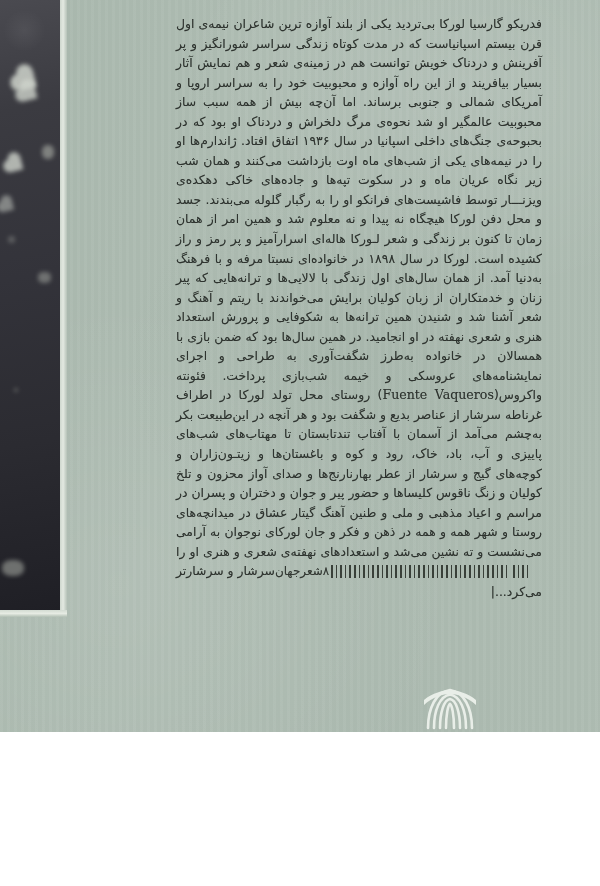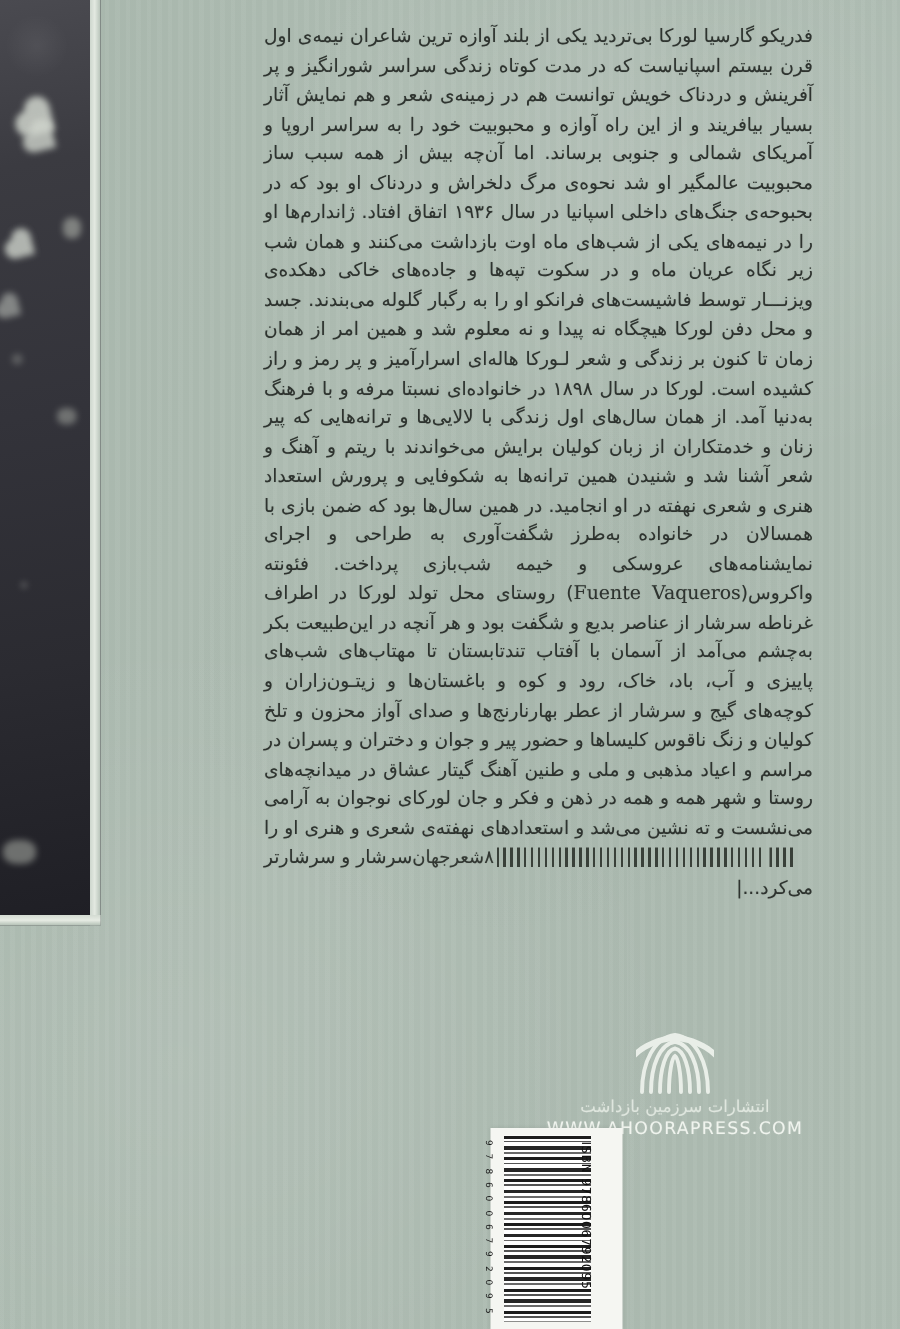"فدریکو گارسیا لورکا بی‌تردید یکی" #cover { height: 886px -> 732px }
